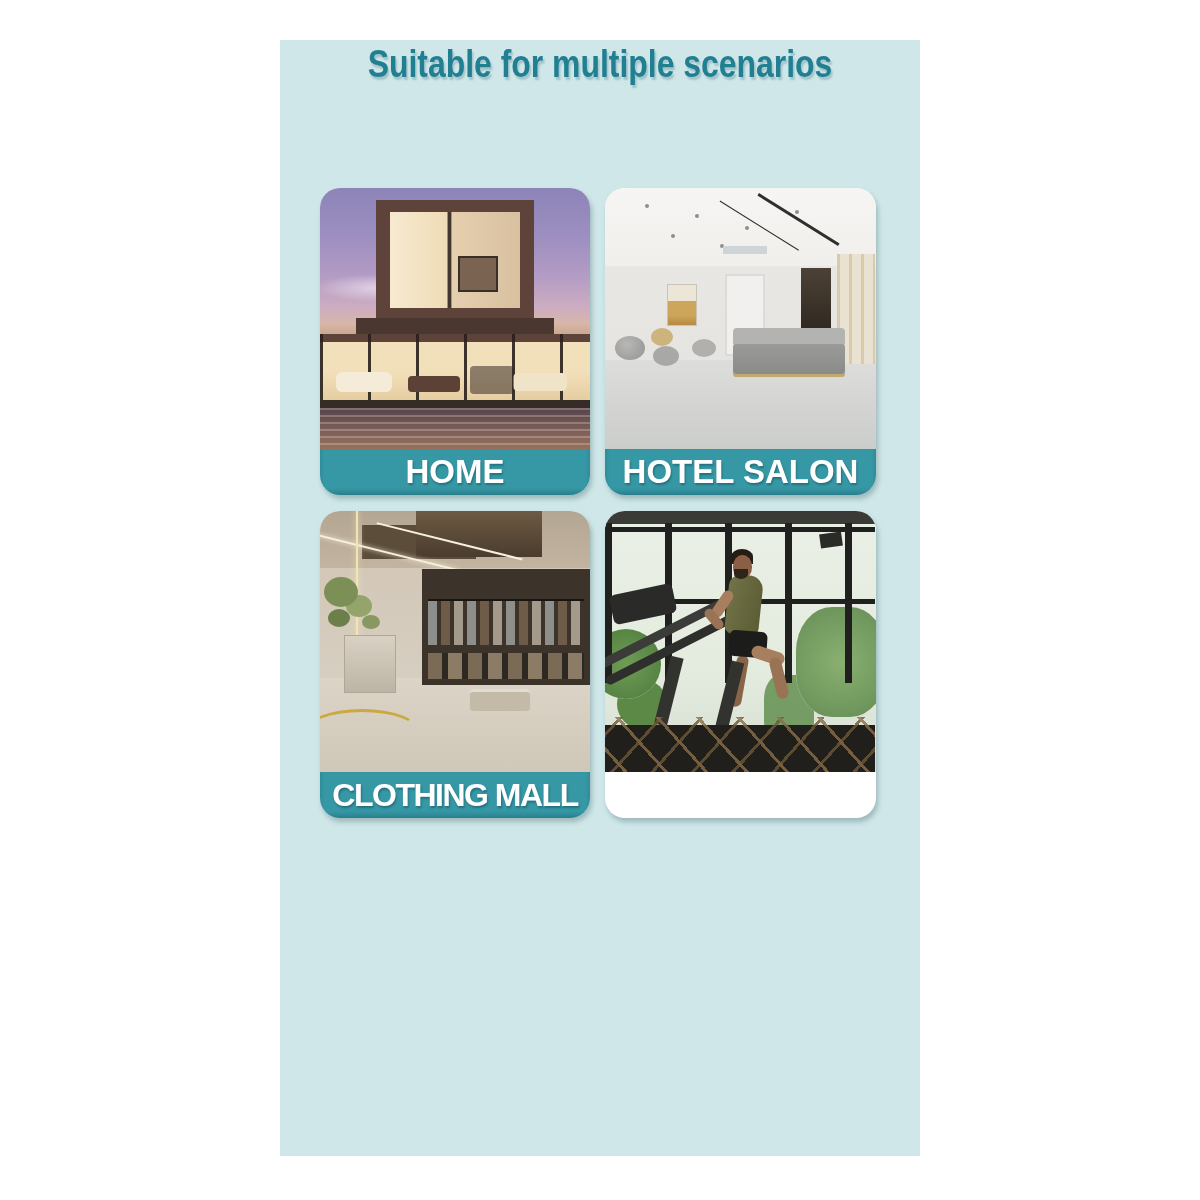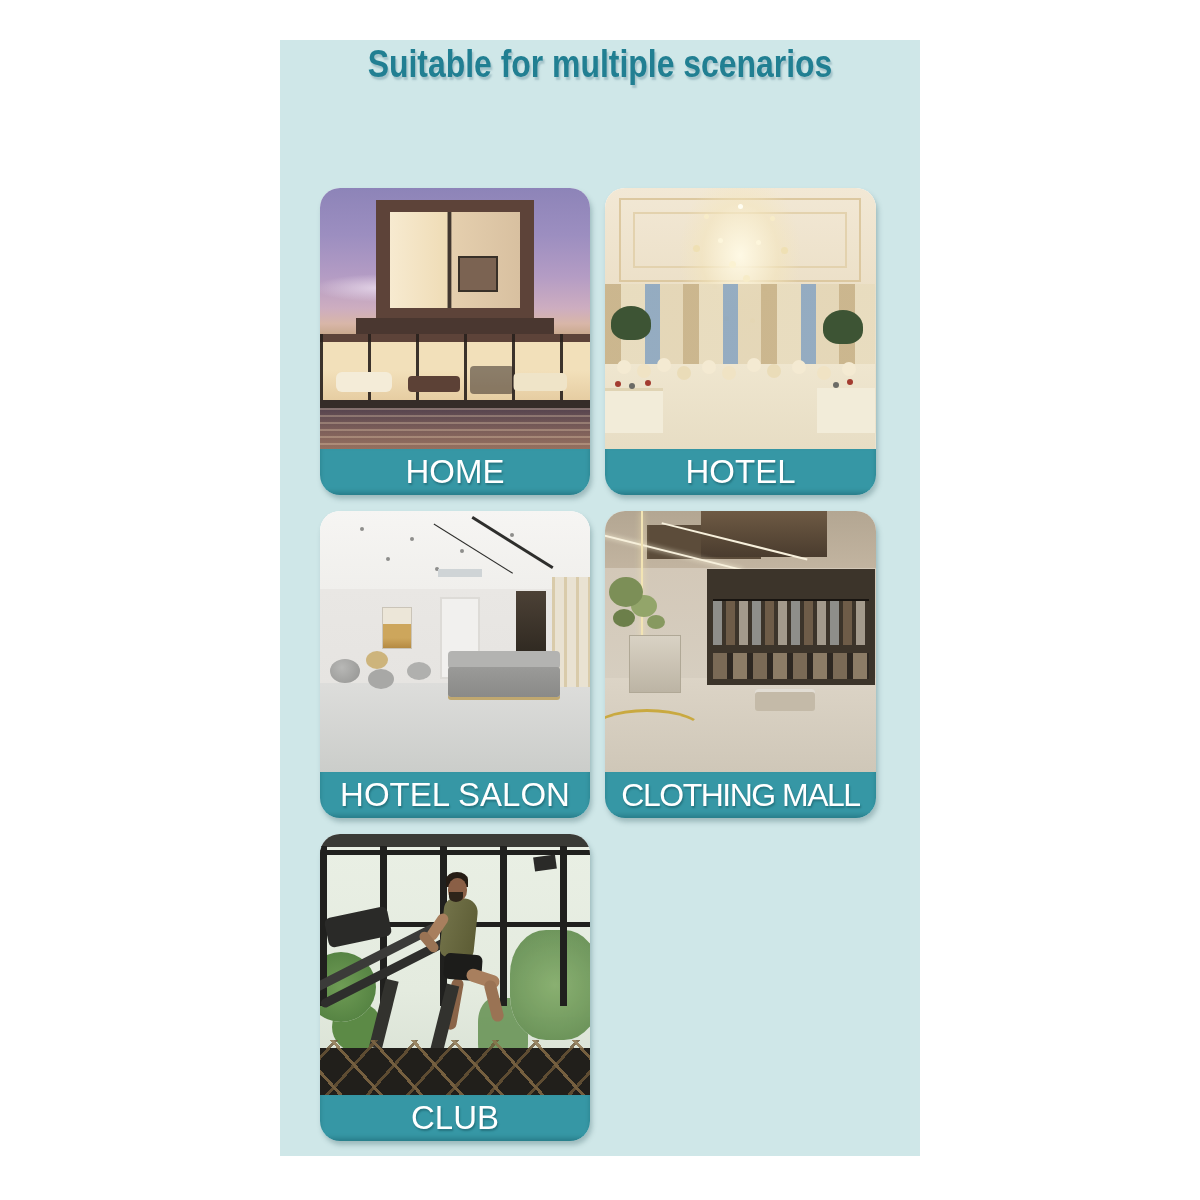"HOME" .band span { font-weight: normal -> bold }
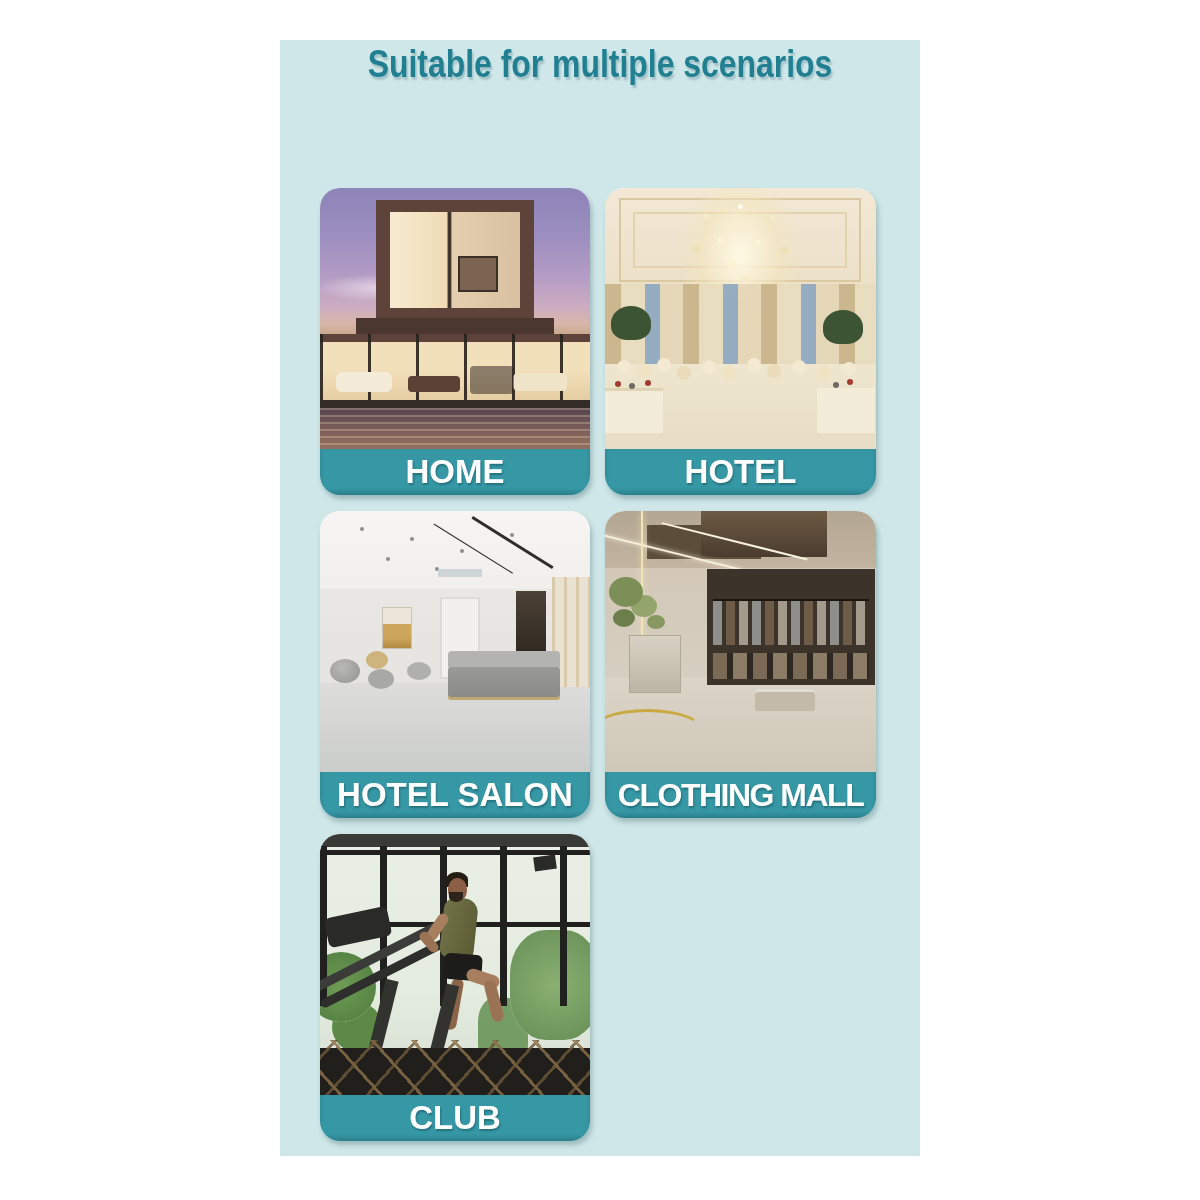"HOTEL" div.card { html: <div> <div> <div></div> <div></div> <div></div> <div></div> <div></div> <div></div> <div></div> <div></div> </div> <div> <span>HOTEL</span> </div> </div> -> none }
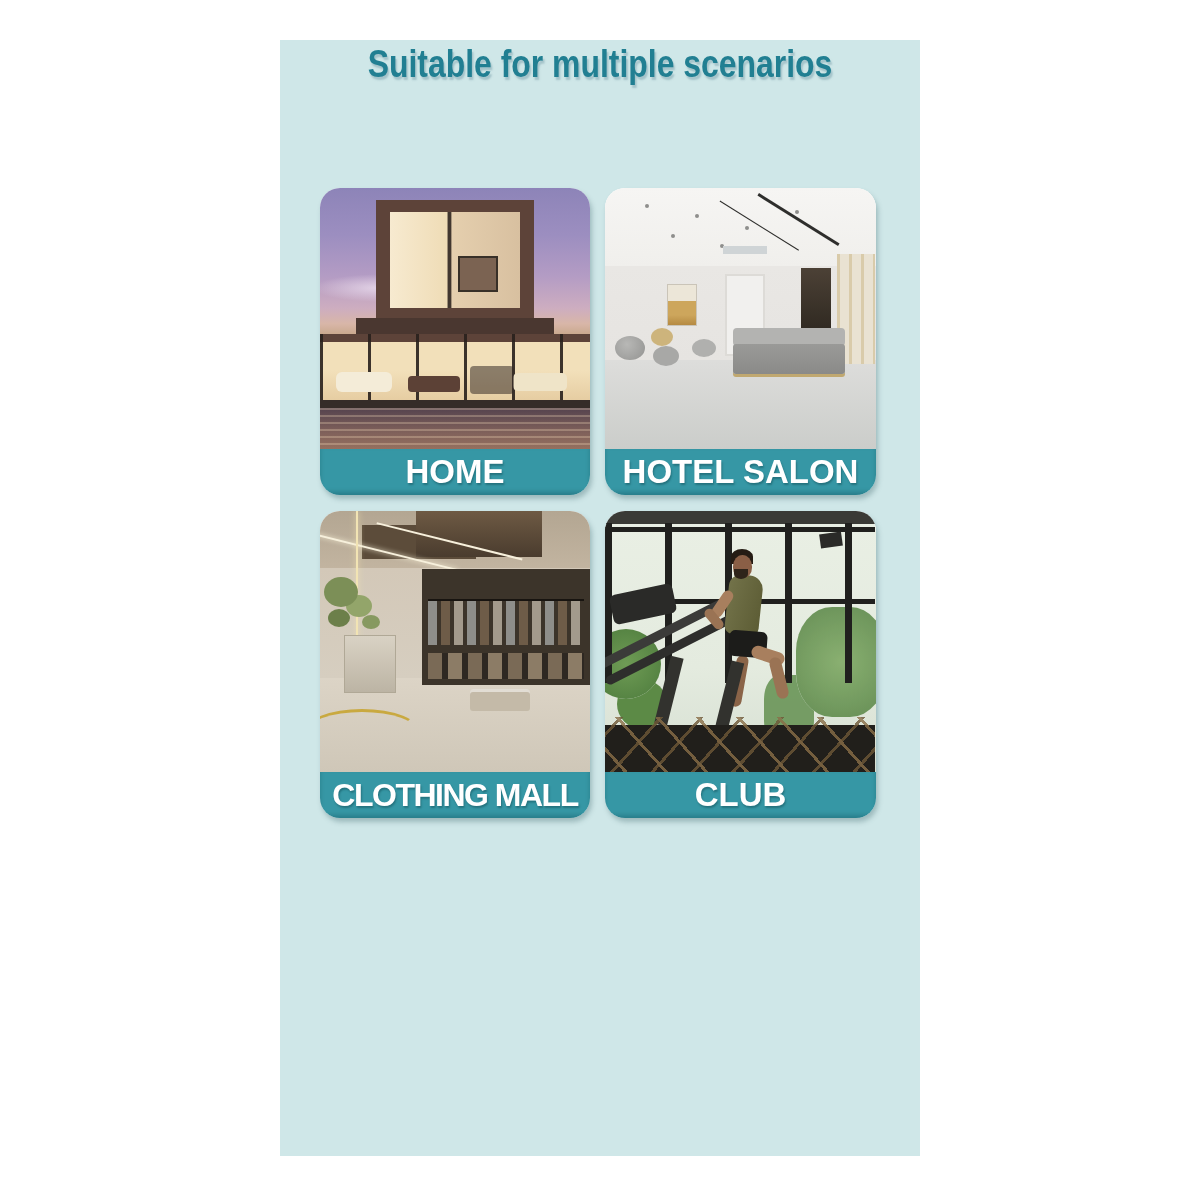"CLUB" div.band { html: <div> <span>CLUB</span> </div> -> none }
